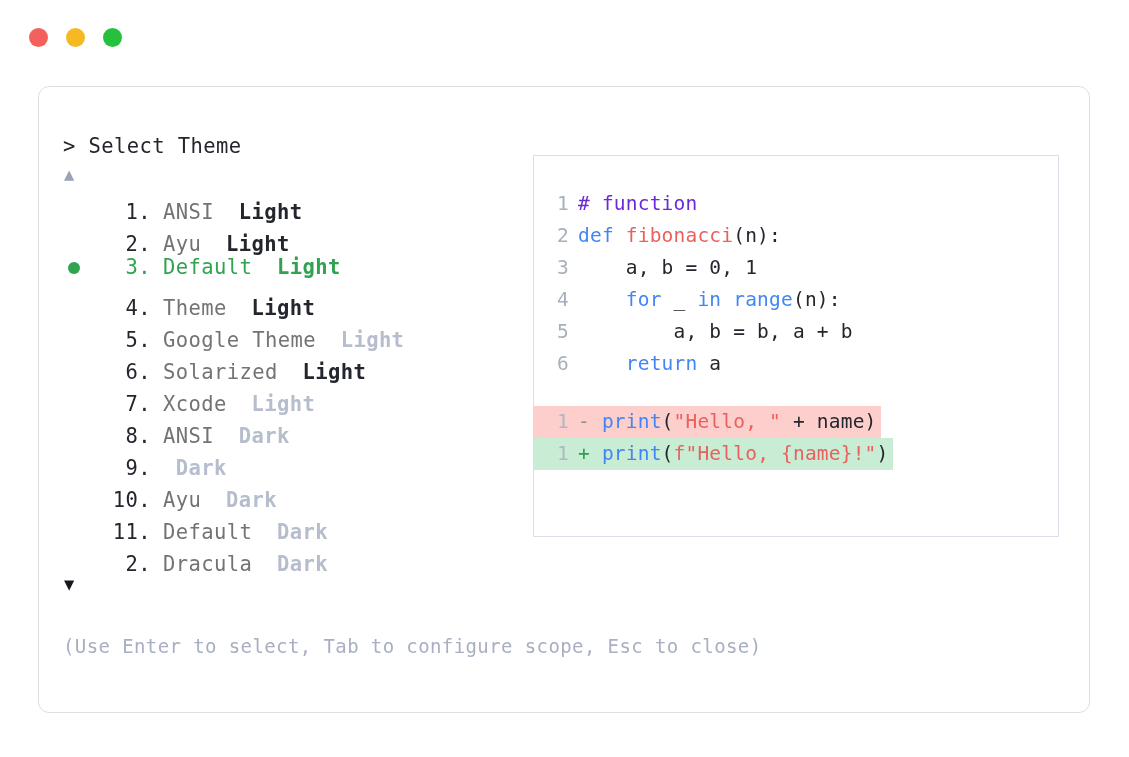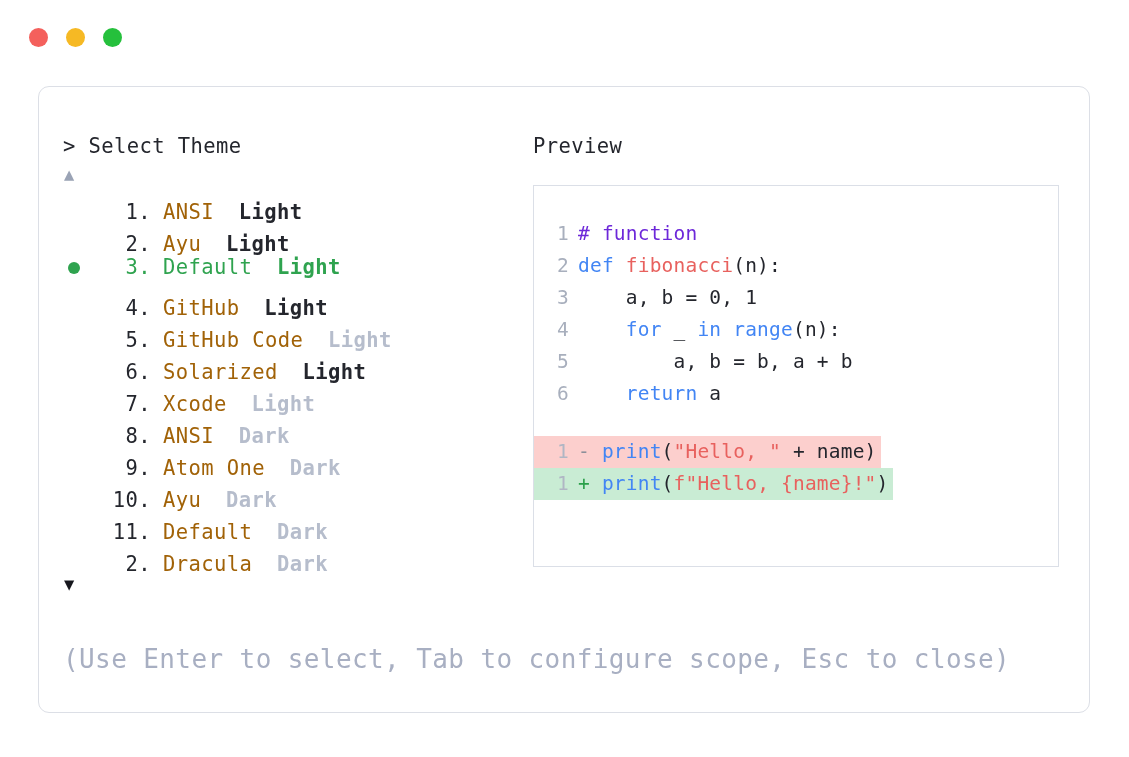"Preview" div.preview-label { html: <div>Preview</div> -> none }
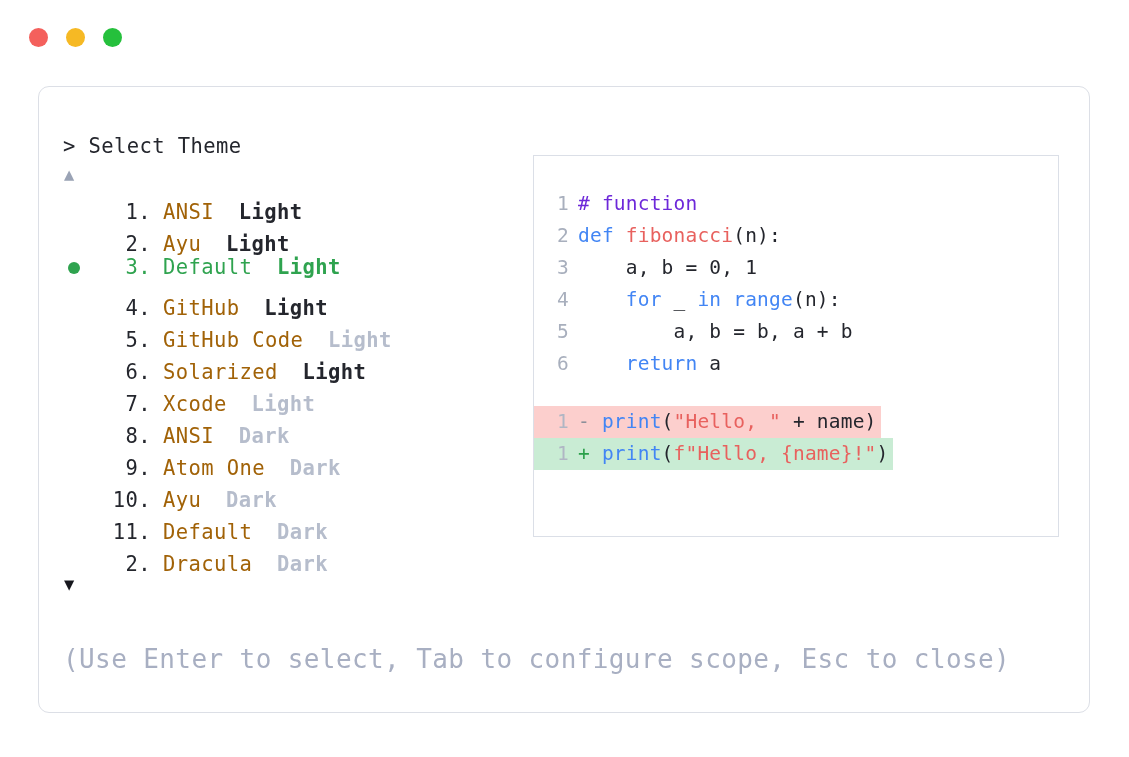"ANSI" .name { color: #a16207 -> #737373 }
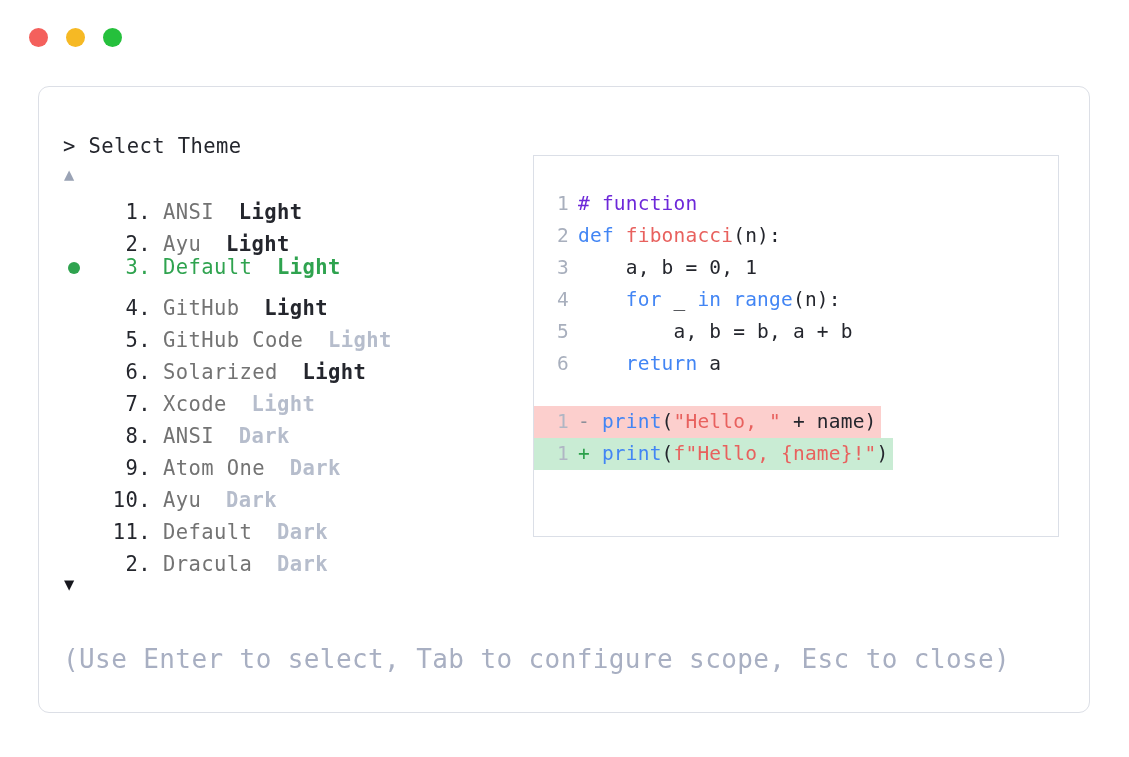"GitHub" span.name { text: GitHub -> Theme }
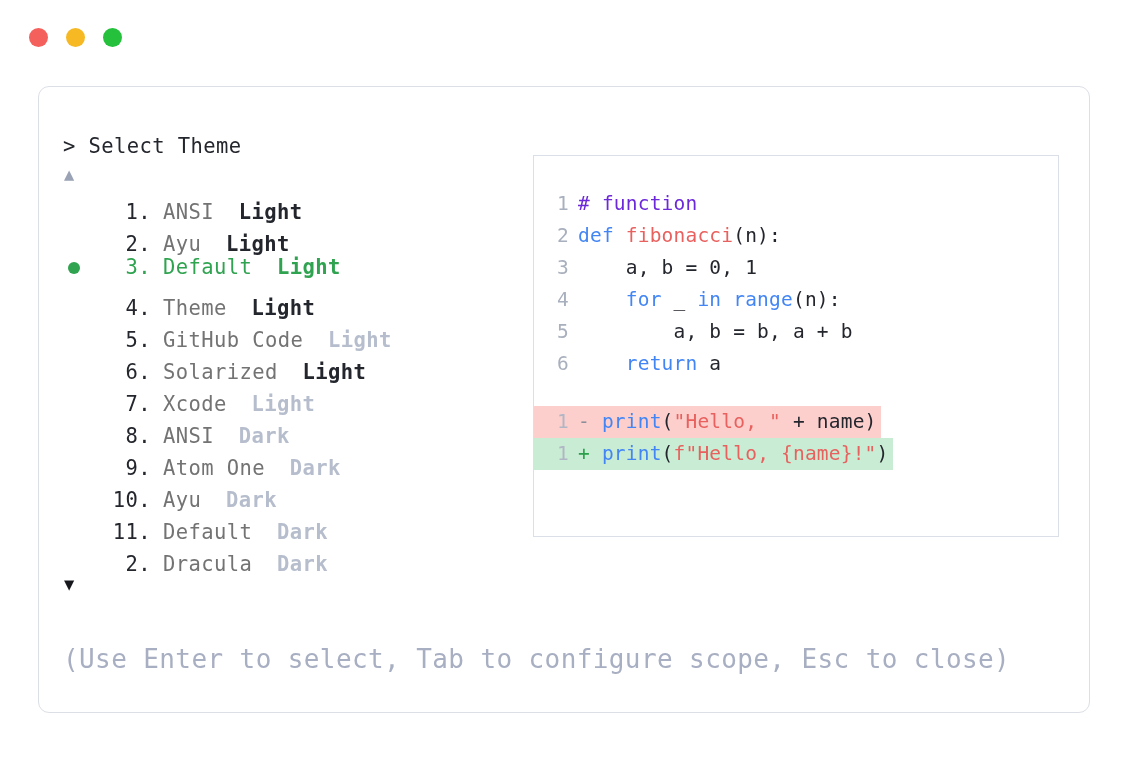"GitHub Code" span.name { text: GitHub Code -> Google Theme }
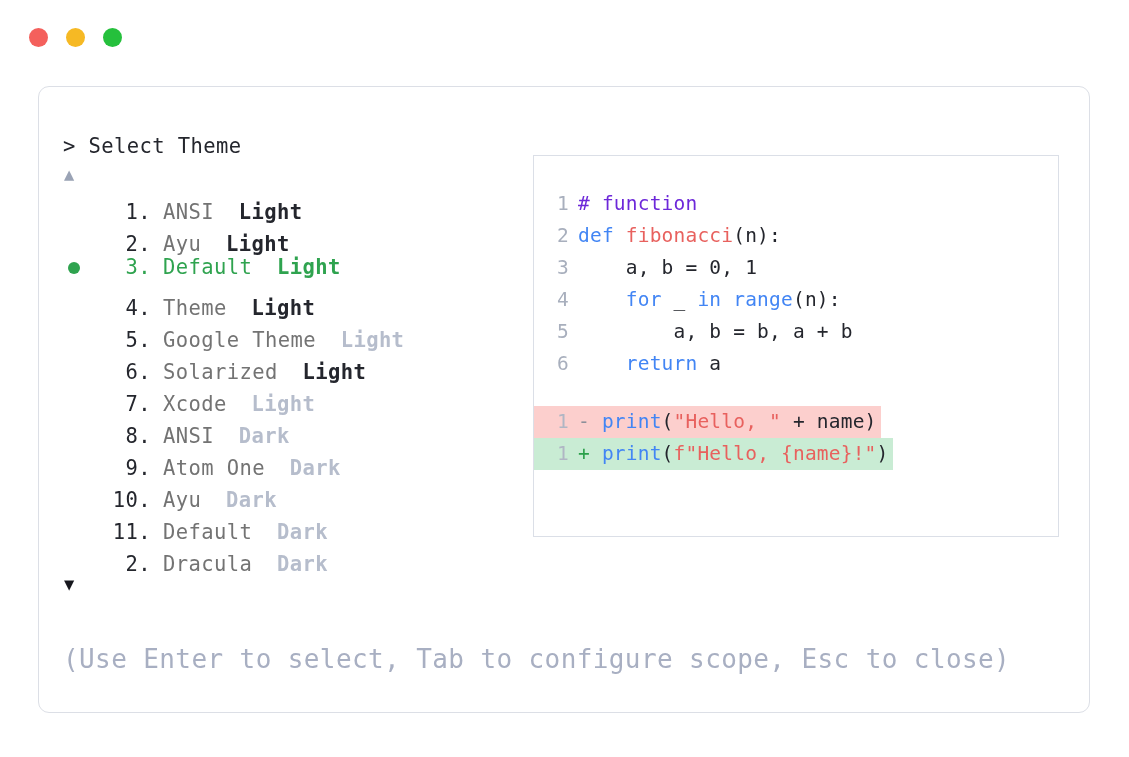"Atom One" span.name { html: <span>Atom One</span> -> none }
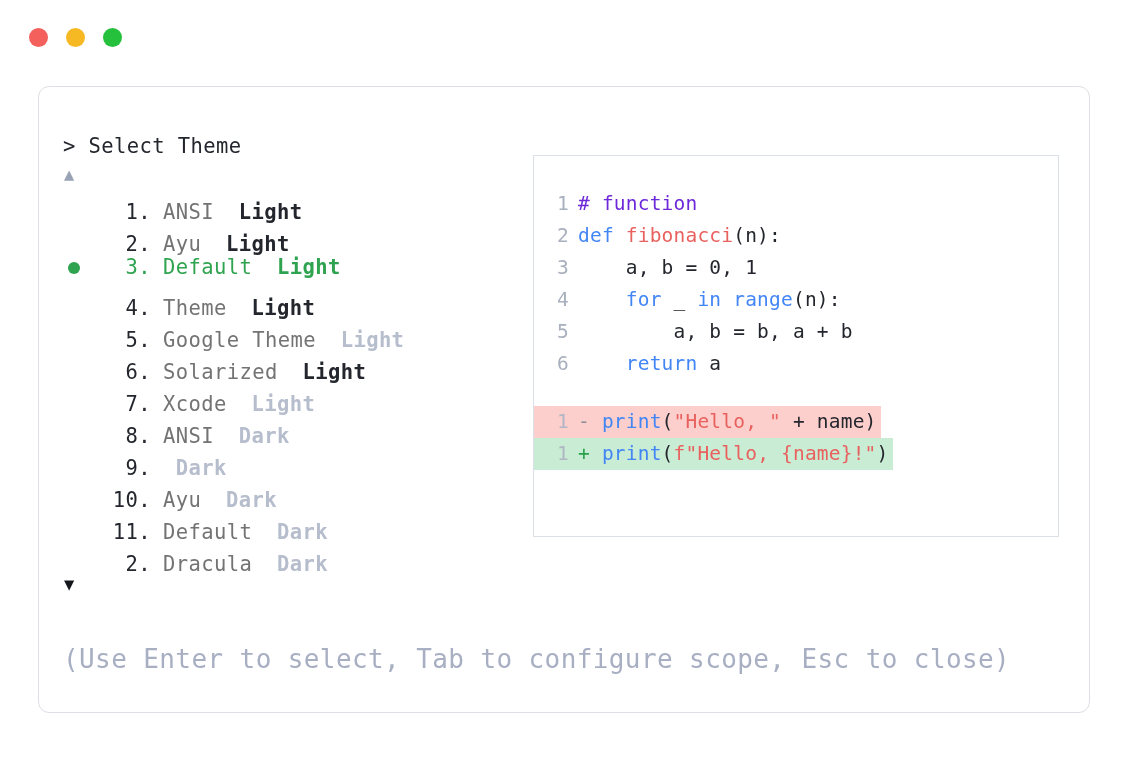"(Use Enter to select, Tab" .hint { font-size: 26px -> 19px; top: 557px -> 544px }
